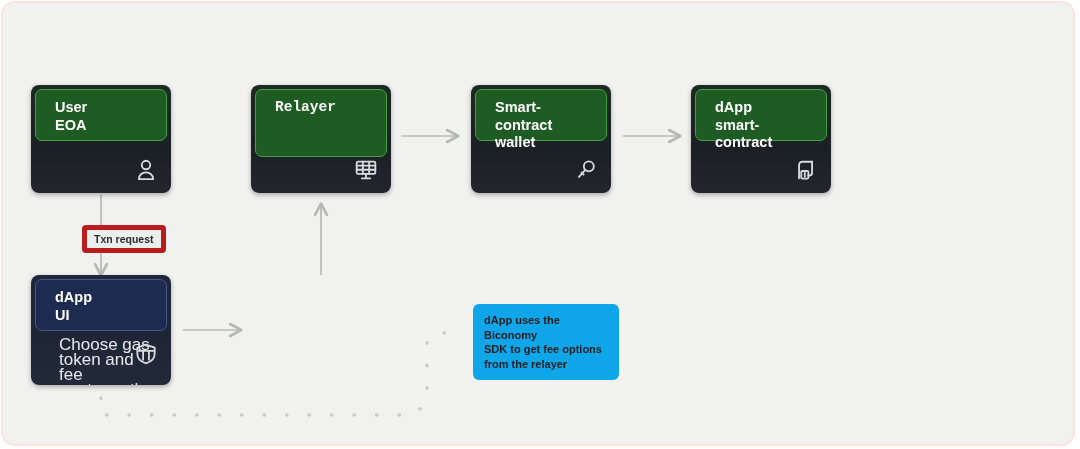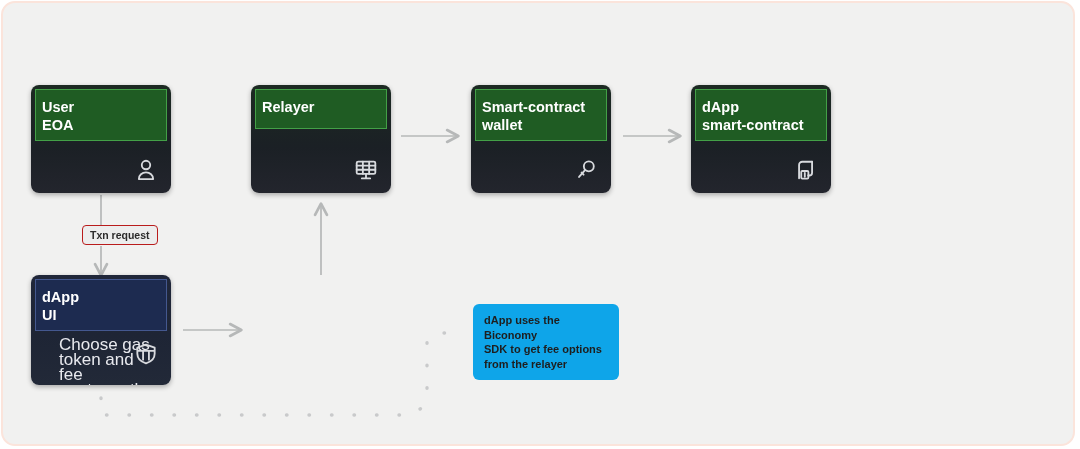"User" .node .head { border-radius: 0 -> 7px; padding: 9px 11px 0 6px -> 9px 11px 0 19px }
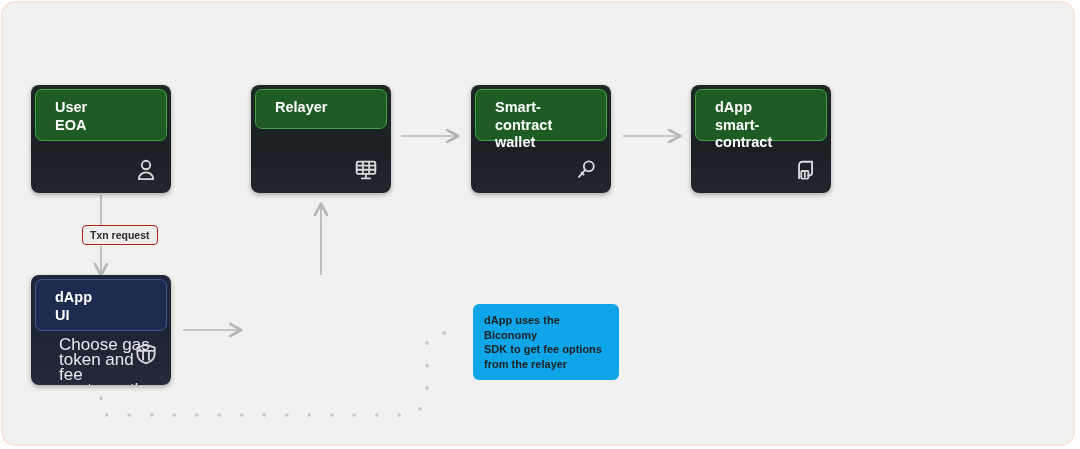"Relayer" div.head { font-family: none -> Liberation Mono, monospace; height: 40px -> 68px }
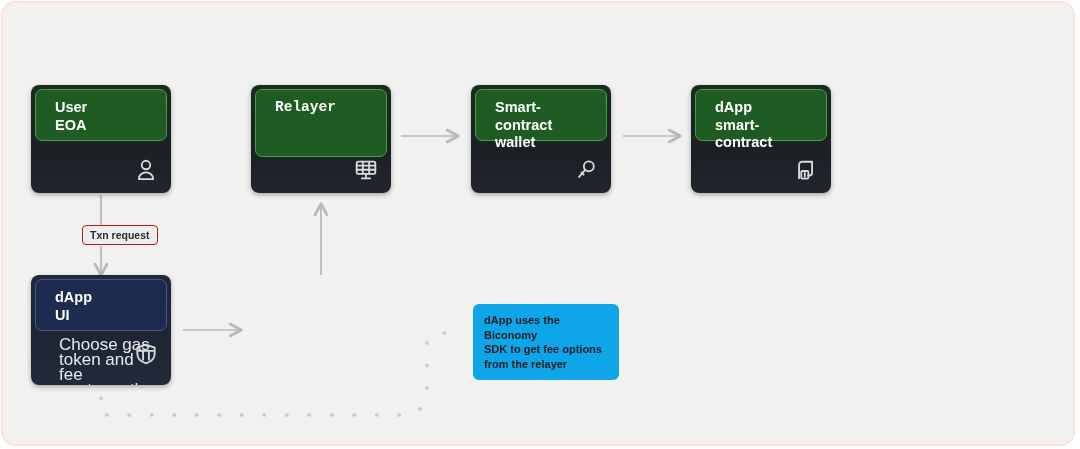"Txn request" .edge-label { border: 1px solid #b91c1c -> 5px solid #b91c1c }
